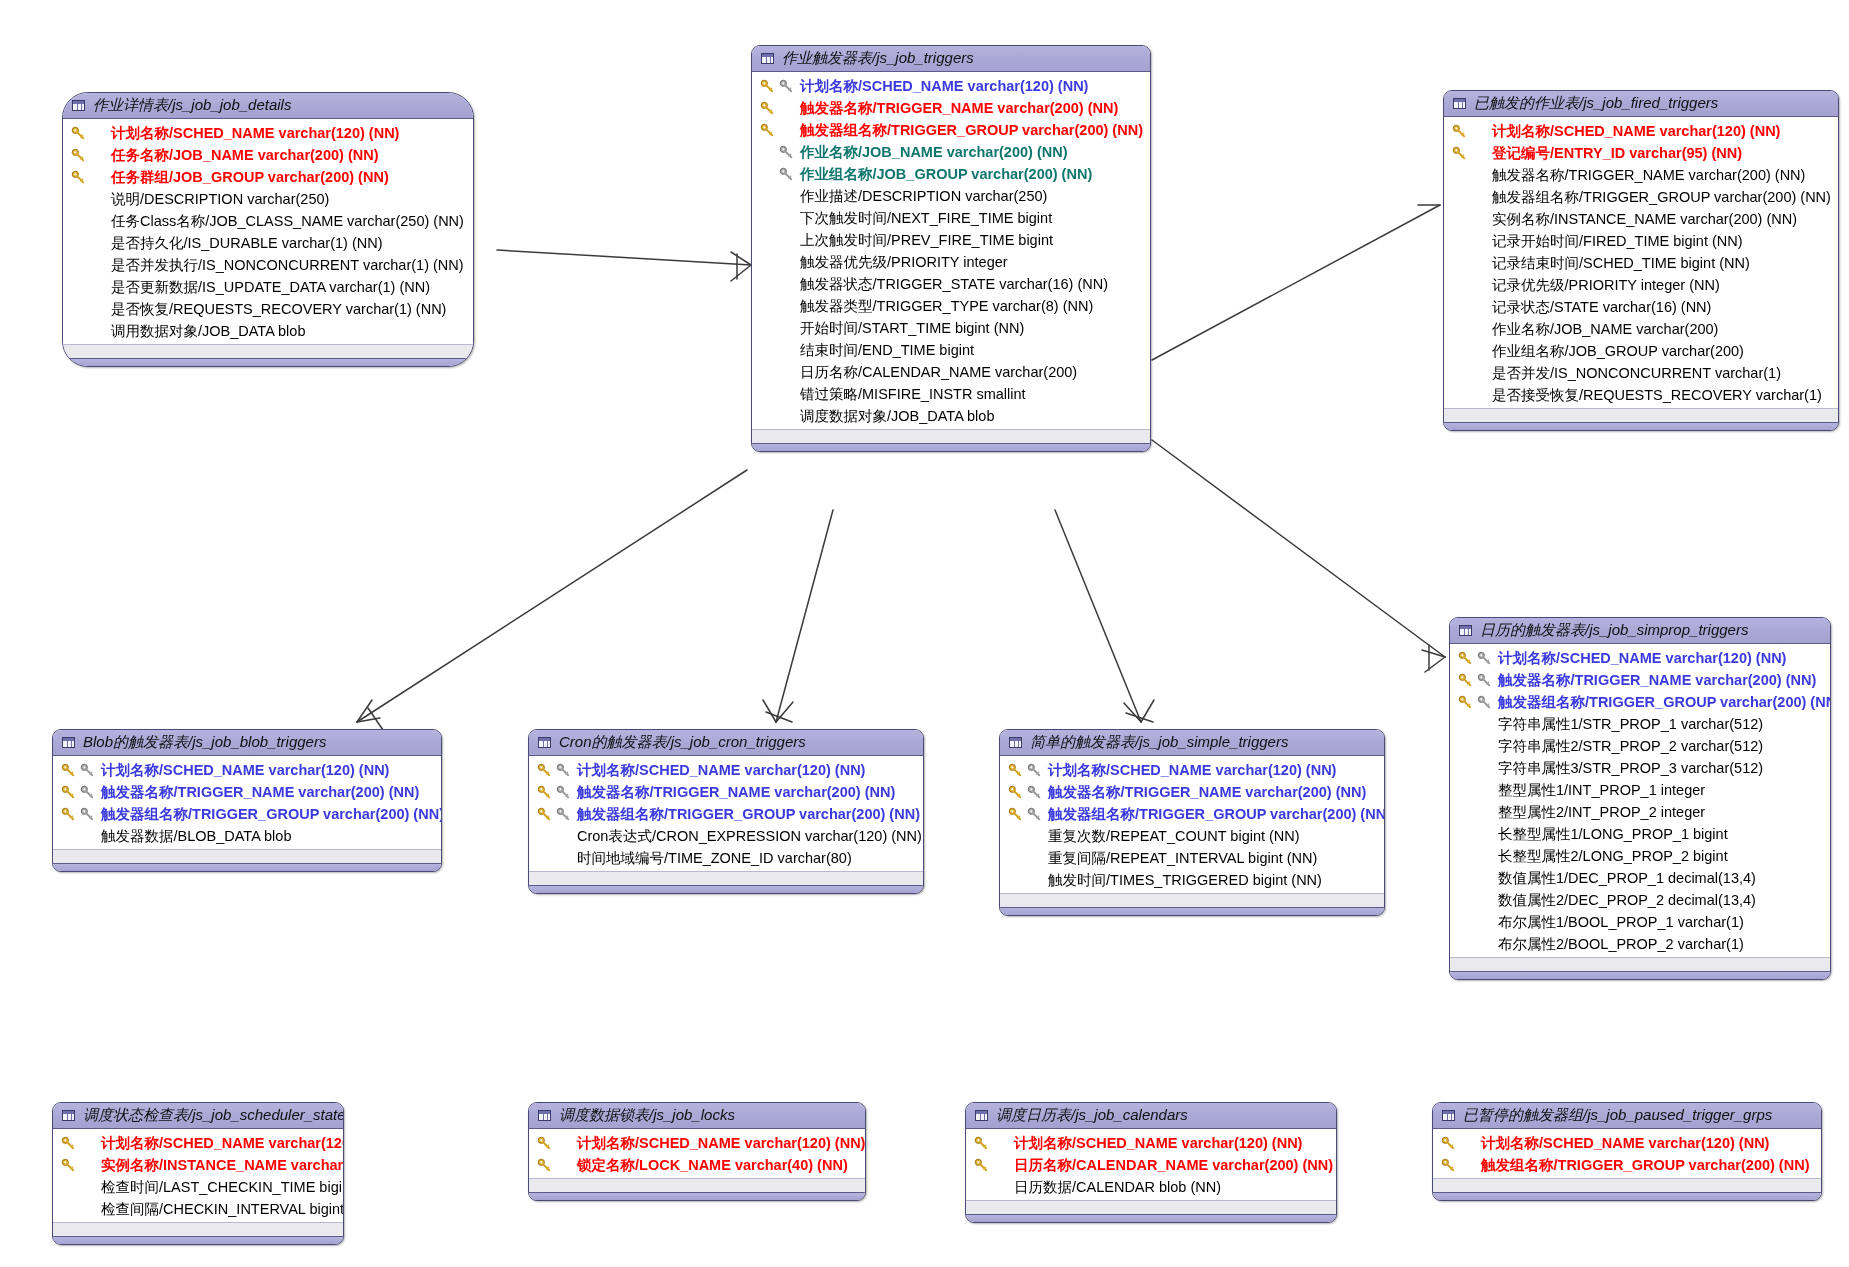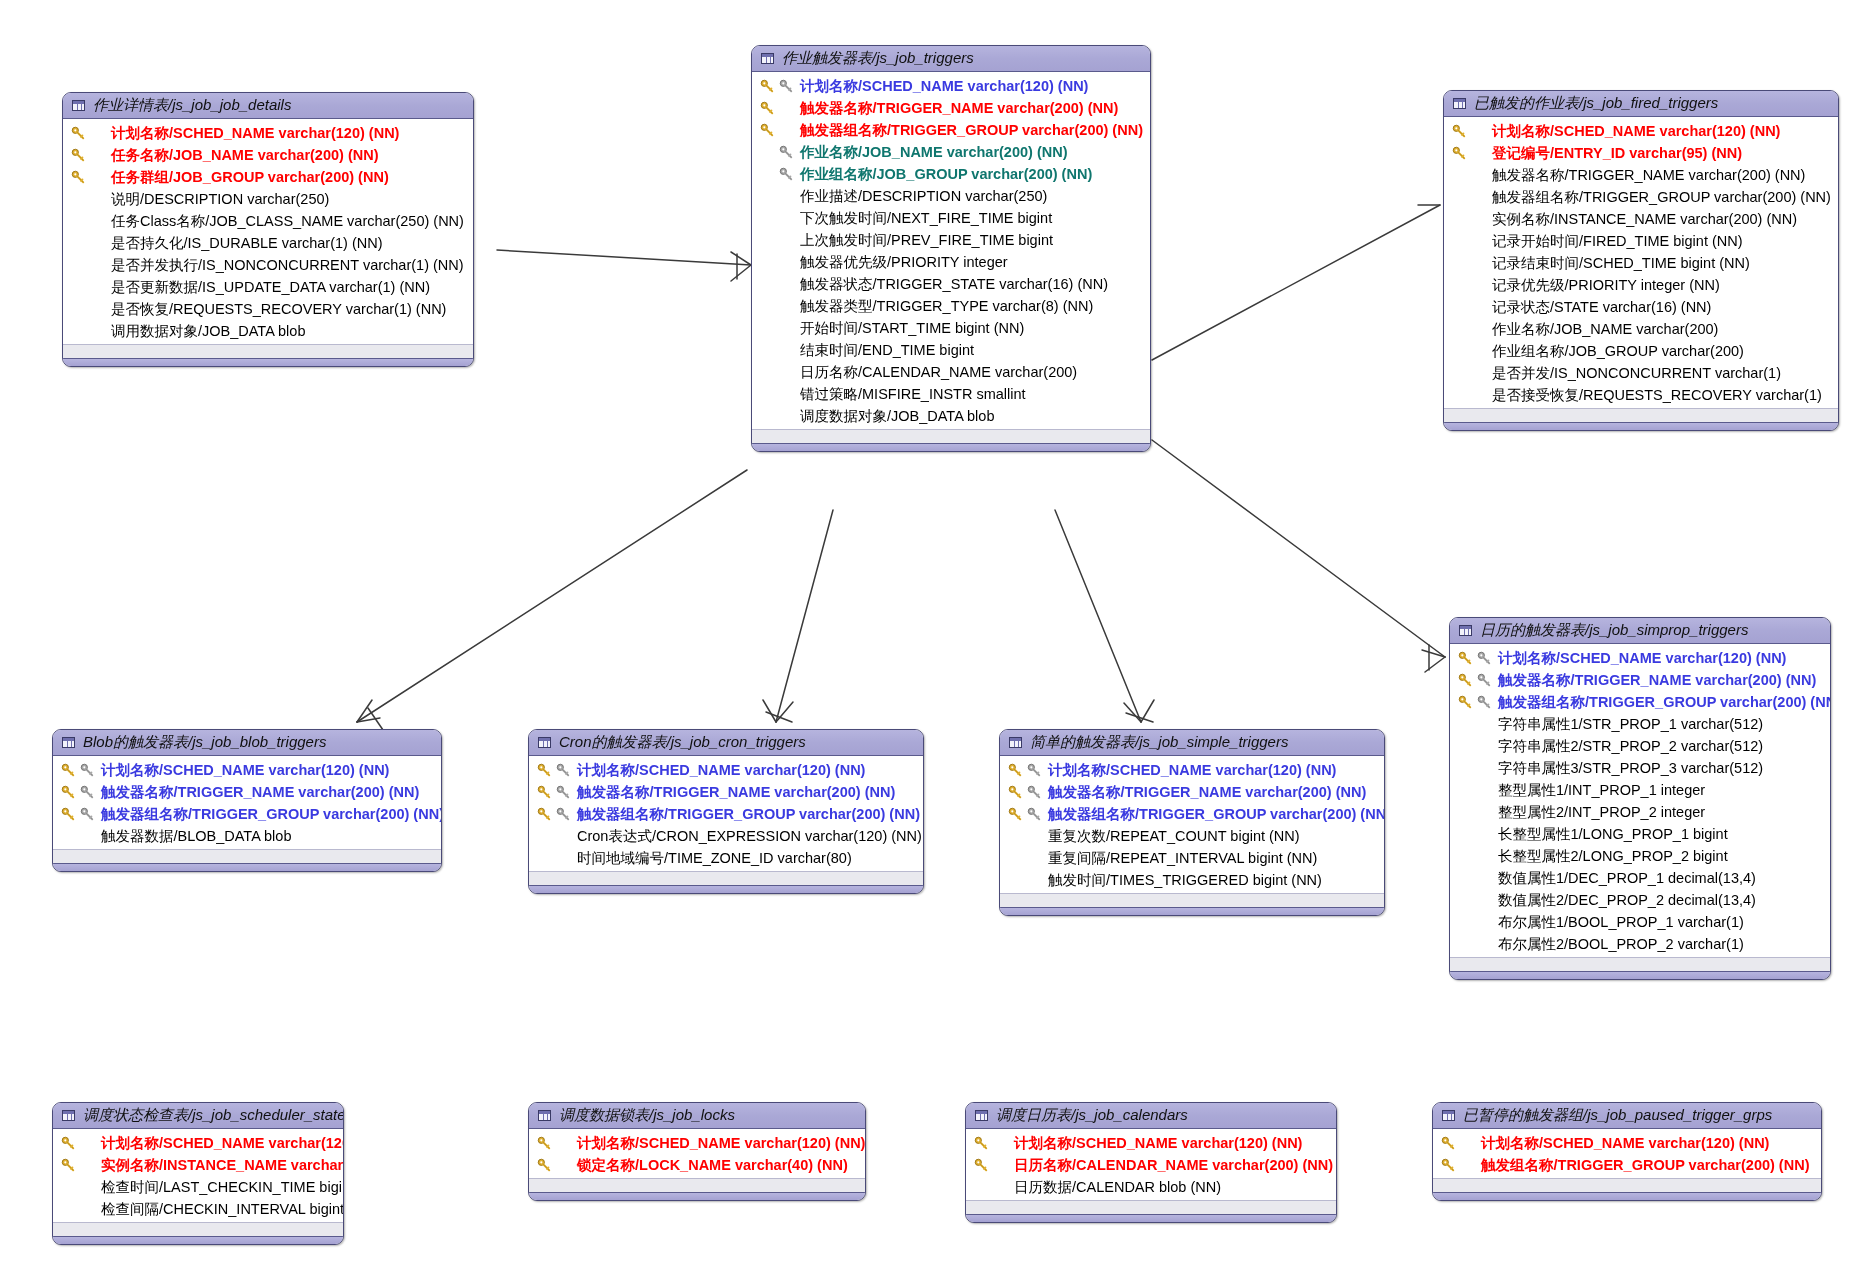"作业详情表/js_job_job_details" div.entity { border-radius: none -> 26px }
